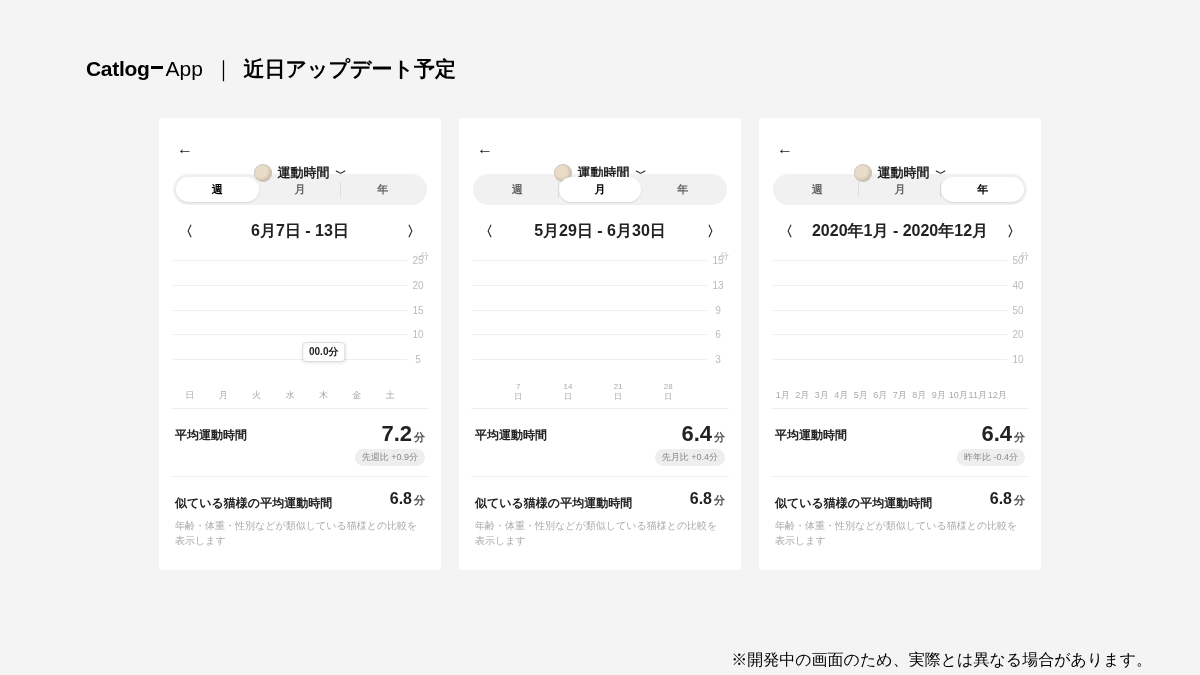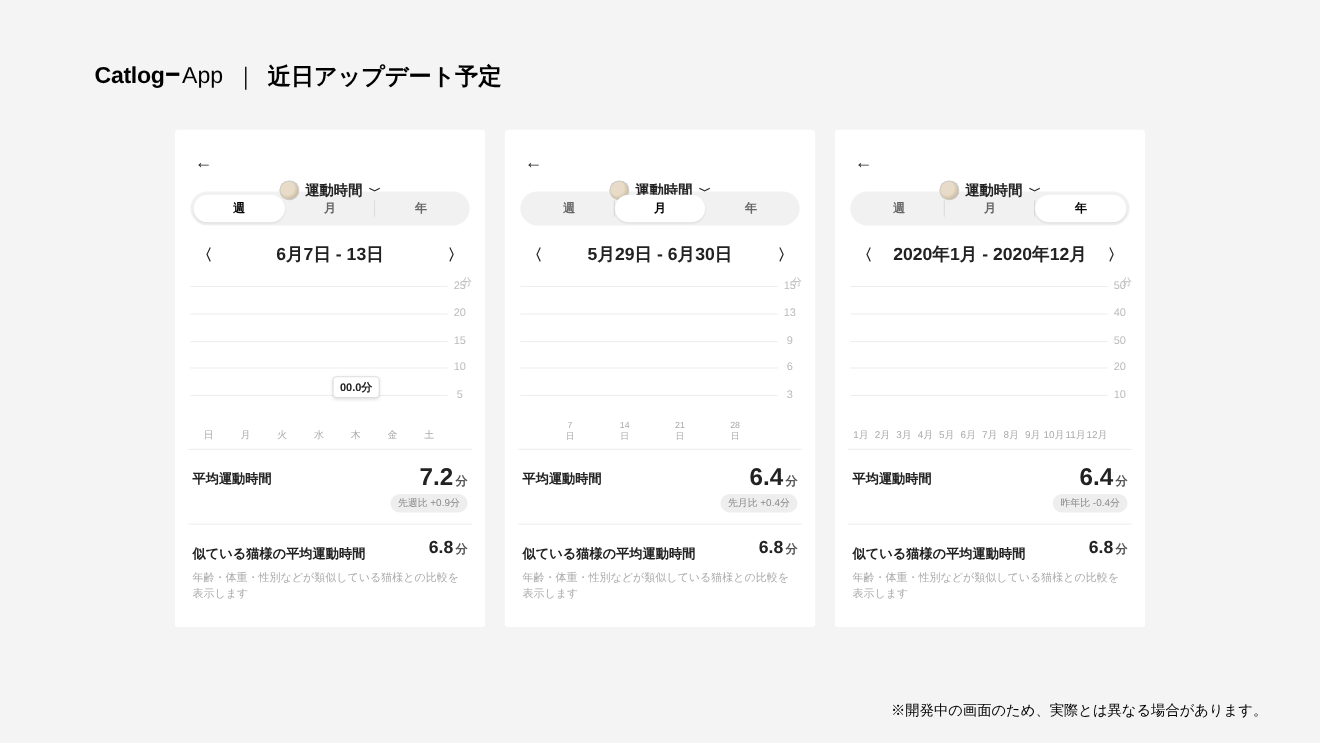"※開発中の画面のため、実際とは異なる場合があります。" .footer-note { bottom: 20px -> 4px; font-size: 13px -> 16px }
